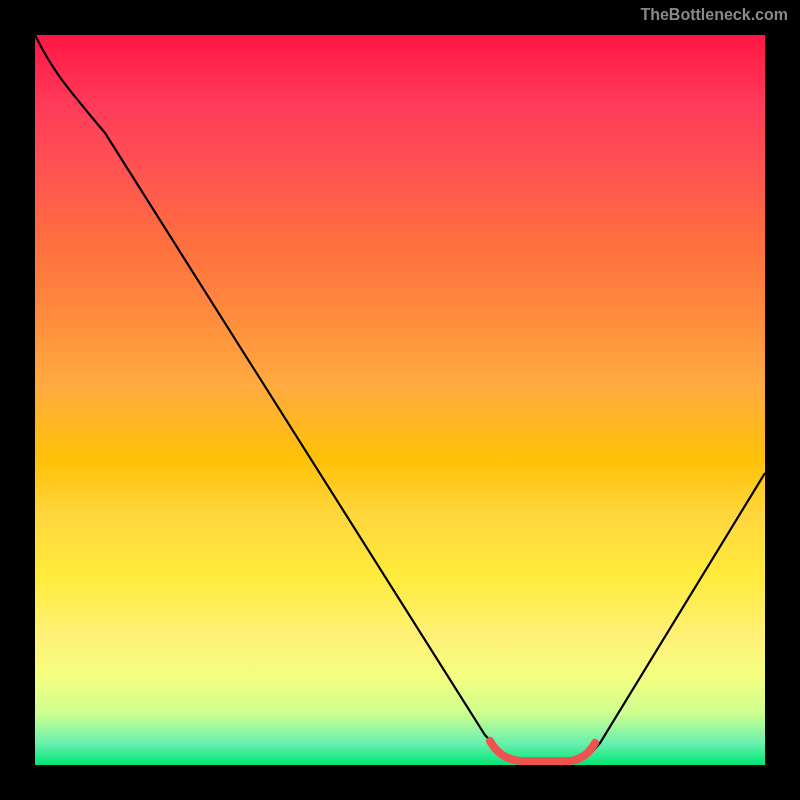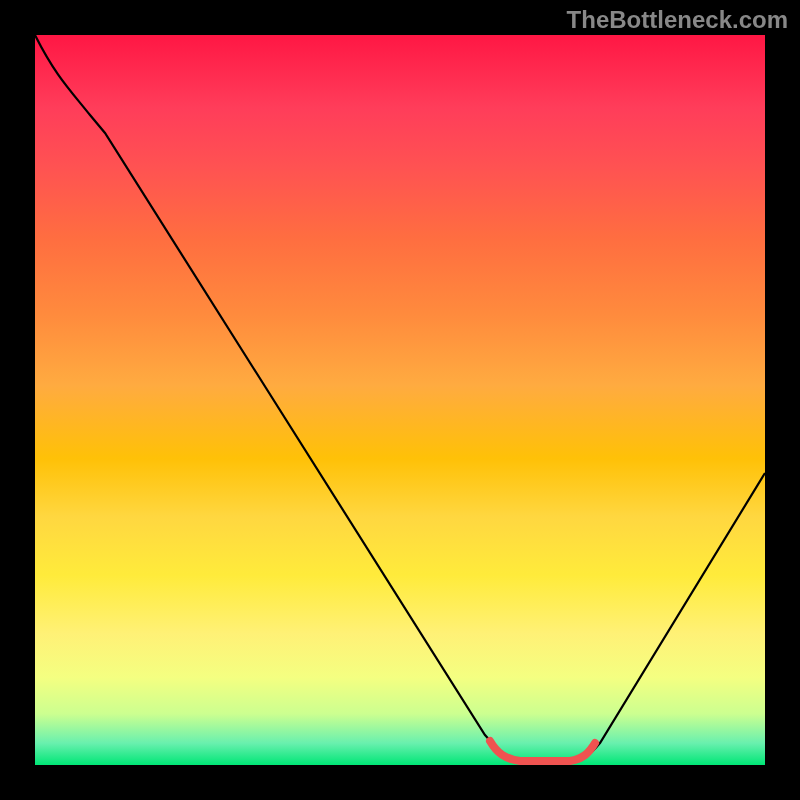"TheBottleneck.com" .watermark { font-size: 24px -> 16px }
